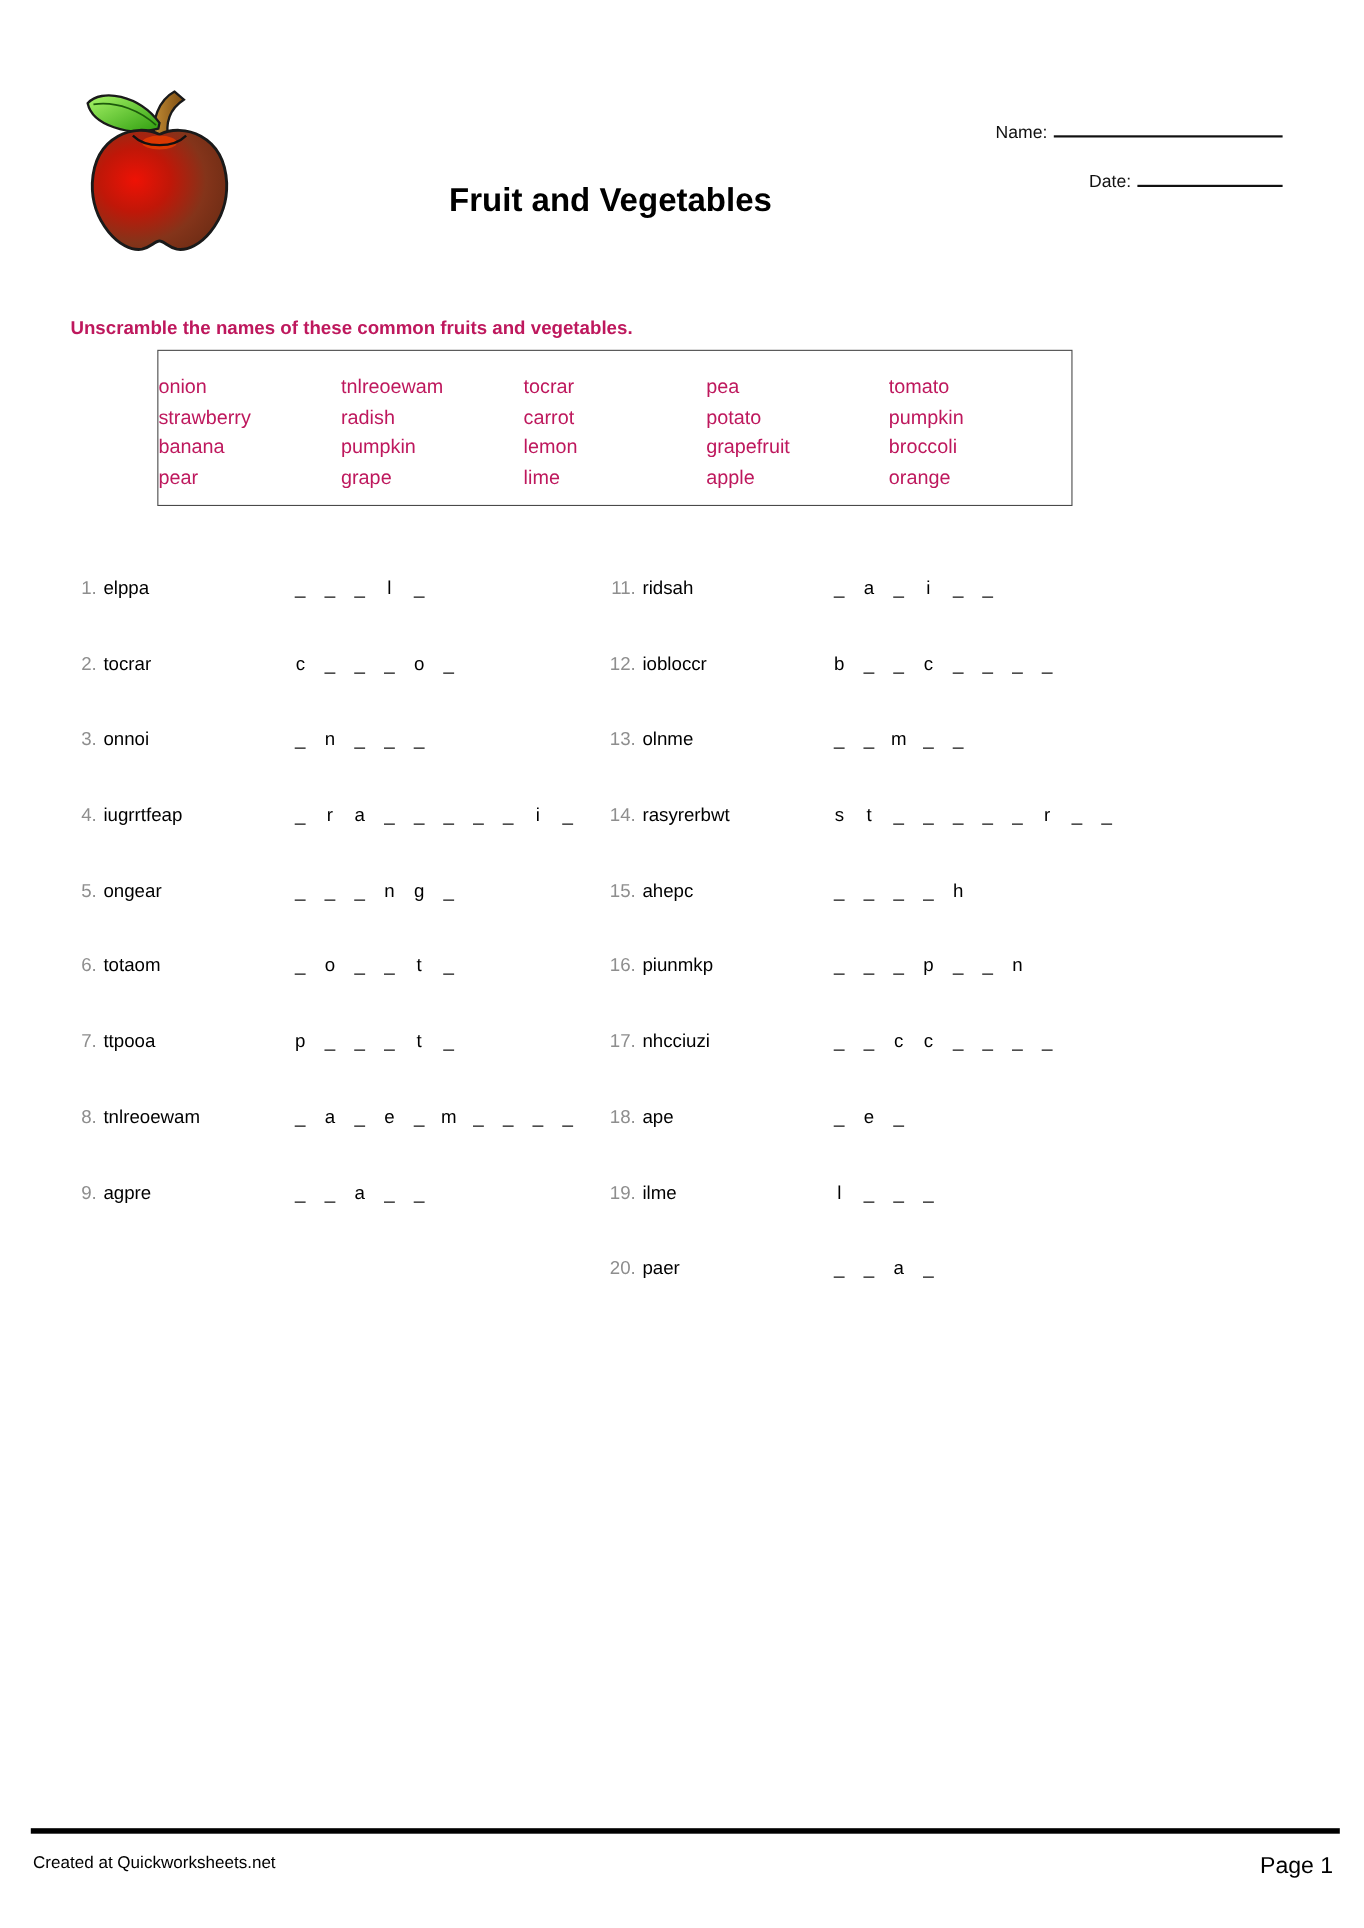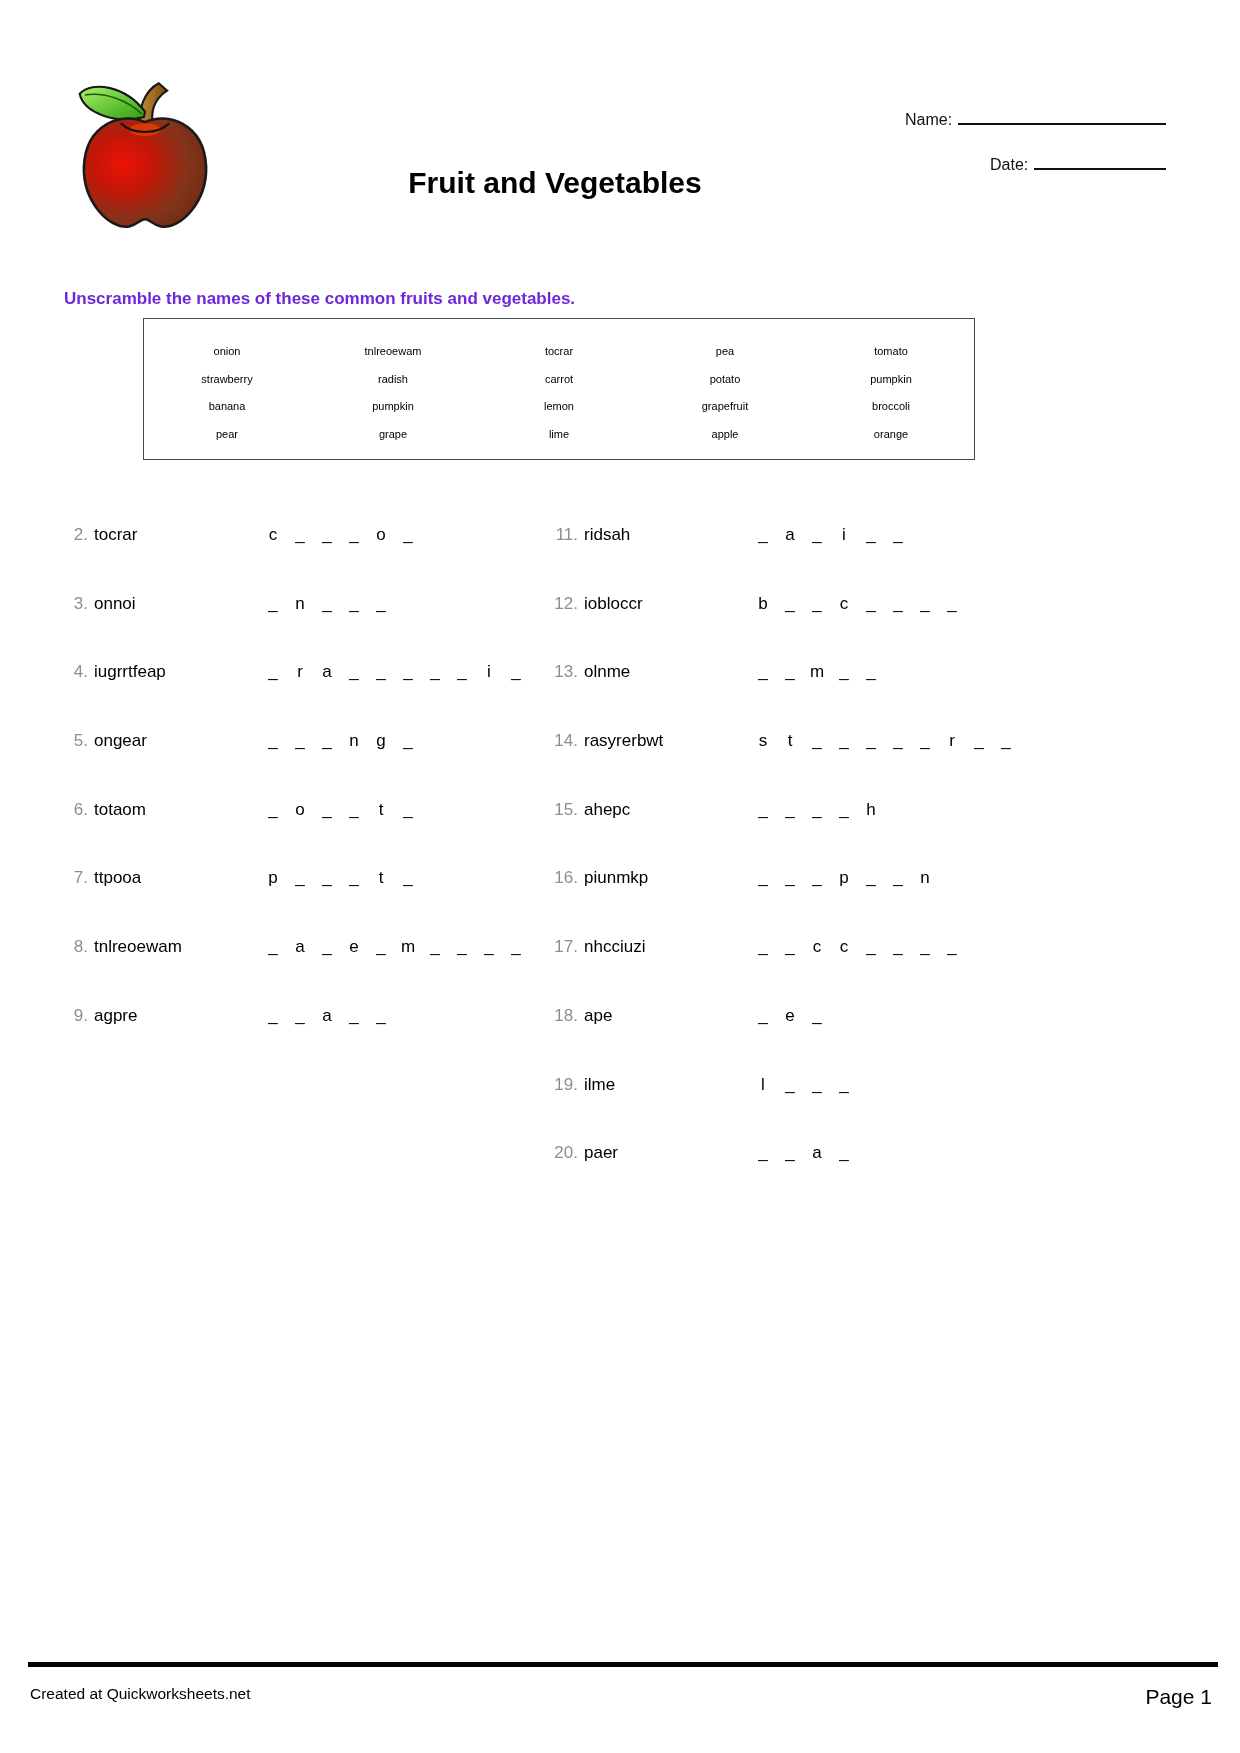"Unscramble the names of these" .instruction { color: #6d28d9 -> #be185d }
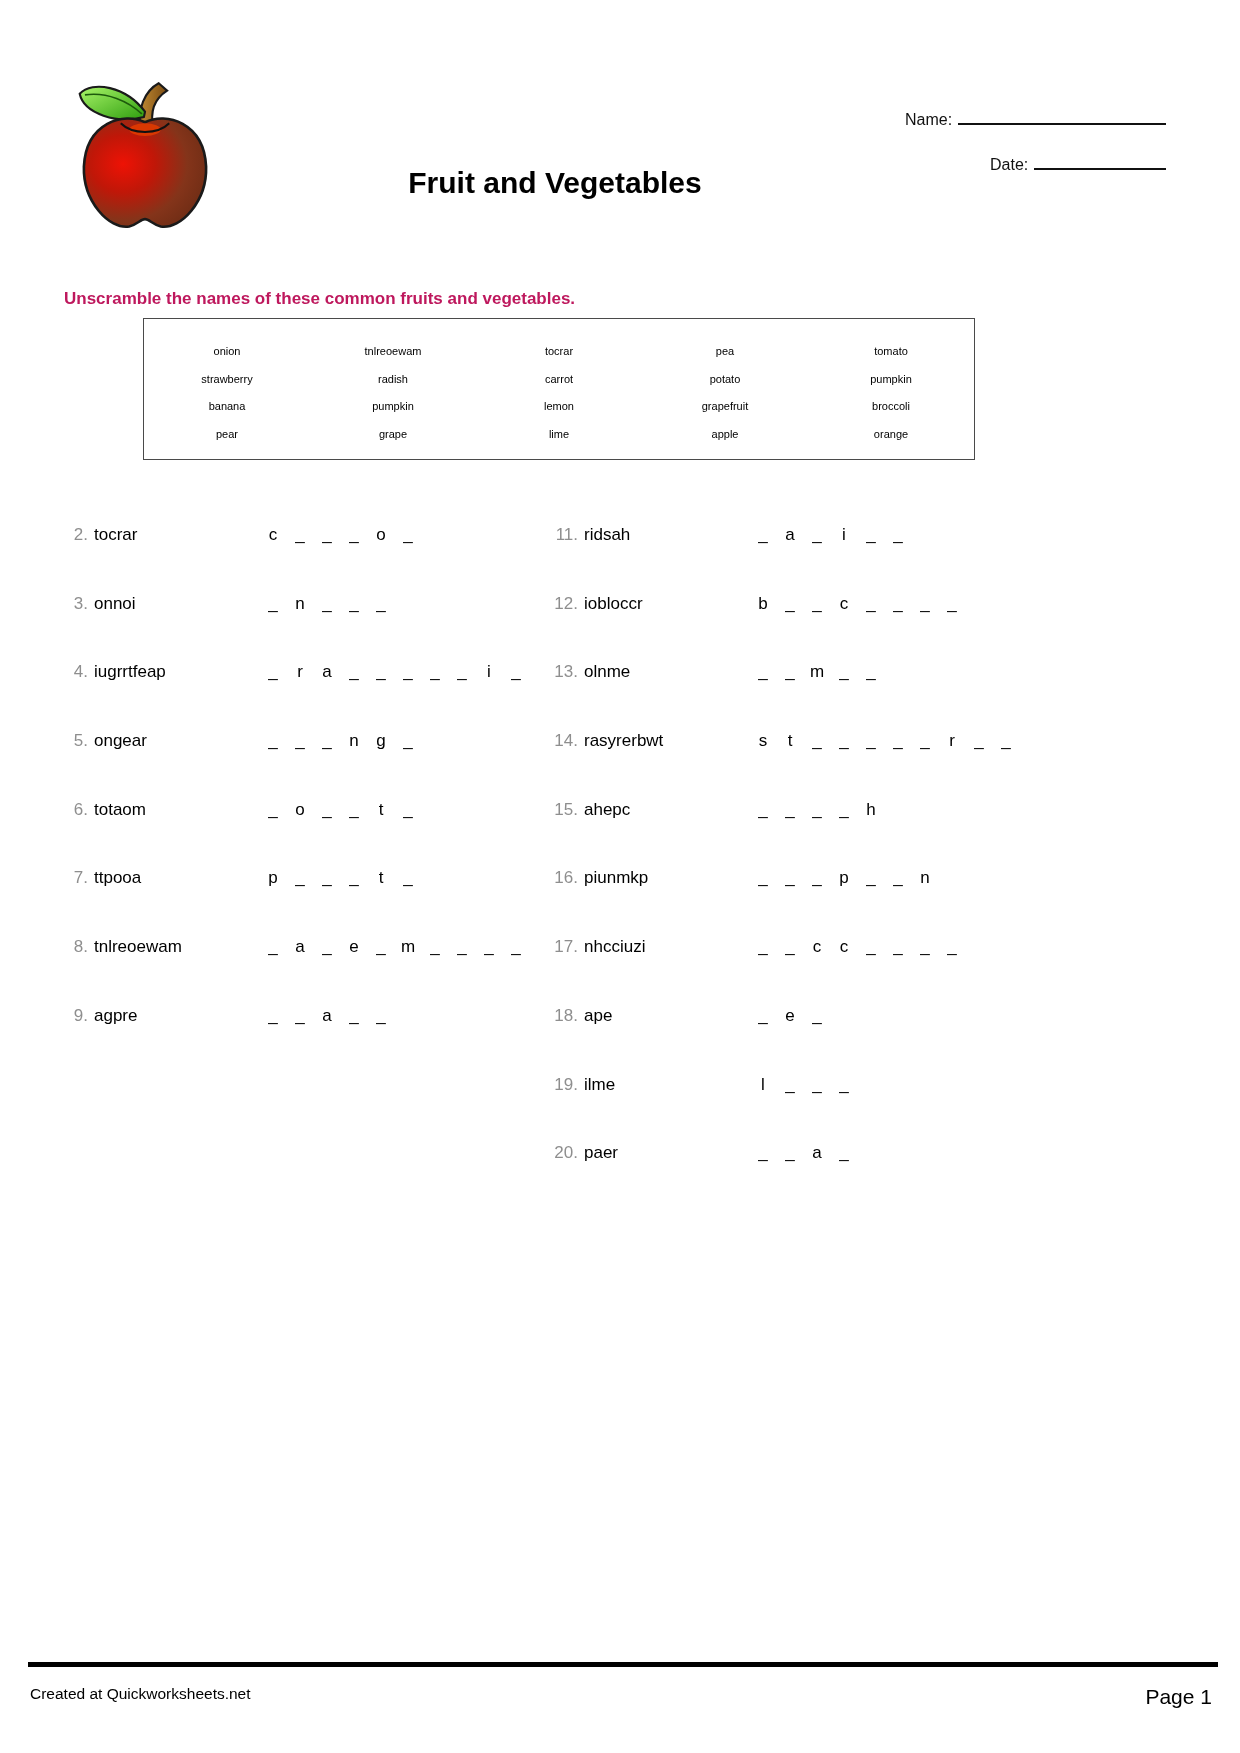"onion" .bank-cell { color: #000000 -> #be185d; font-size: 11px -> 18px; text-align: center -> left }
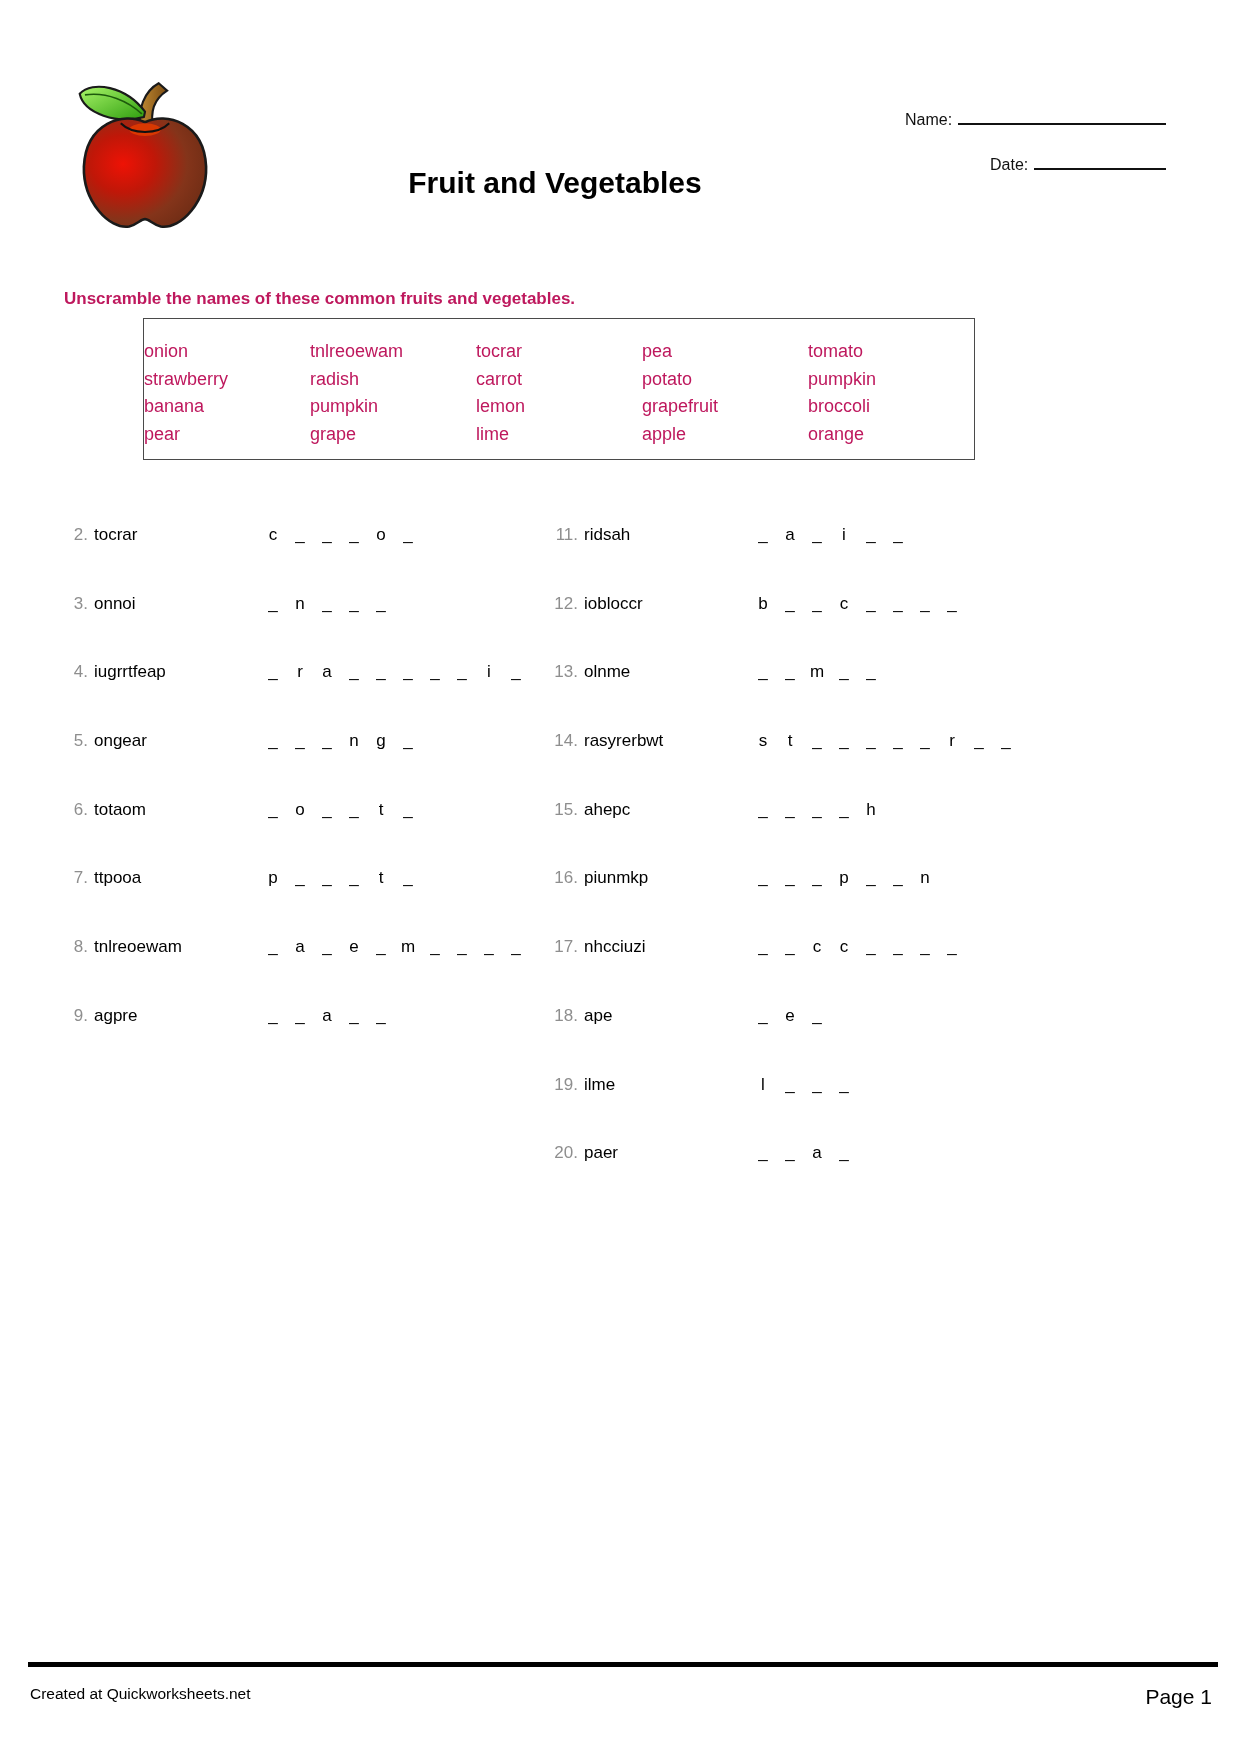"1. elppa" div.item { html: none -> <div> <div><span>1.</span><span>elppa</span><span><span>_</span><span>_</span><span>_</span><span>l</span><span>_</span></span></div> </div> }
